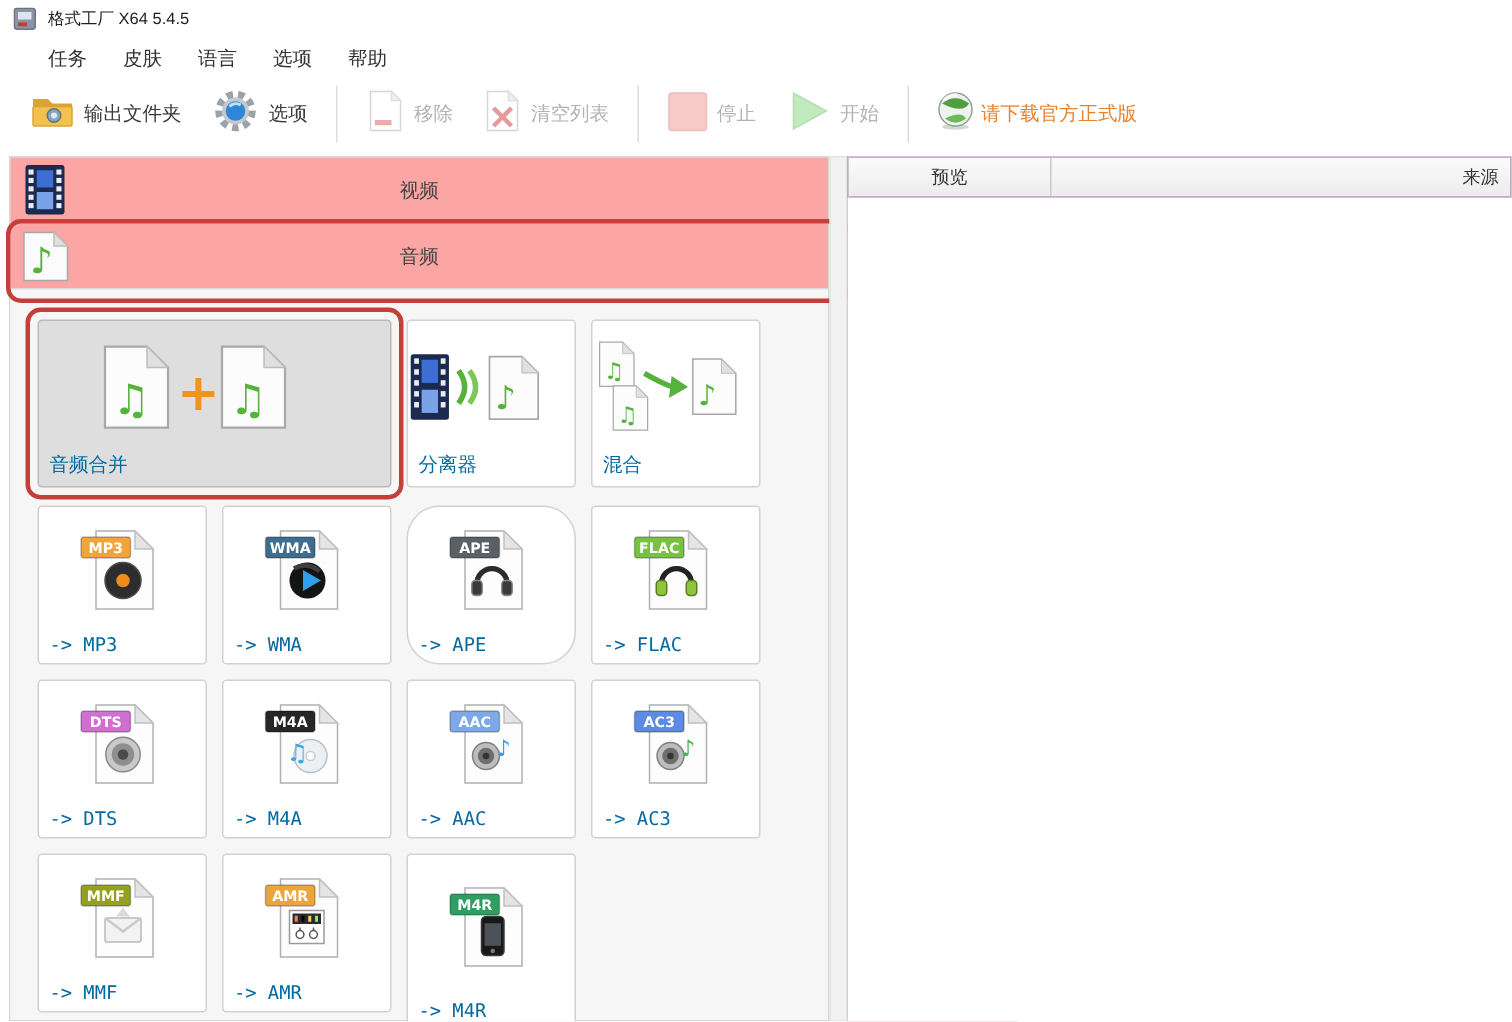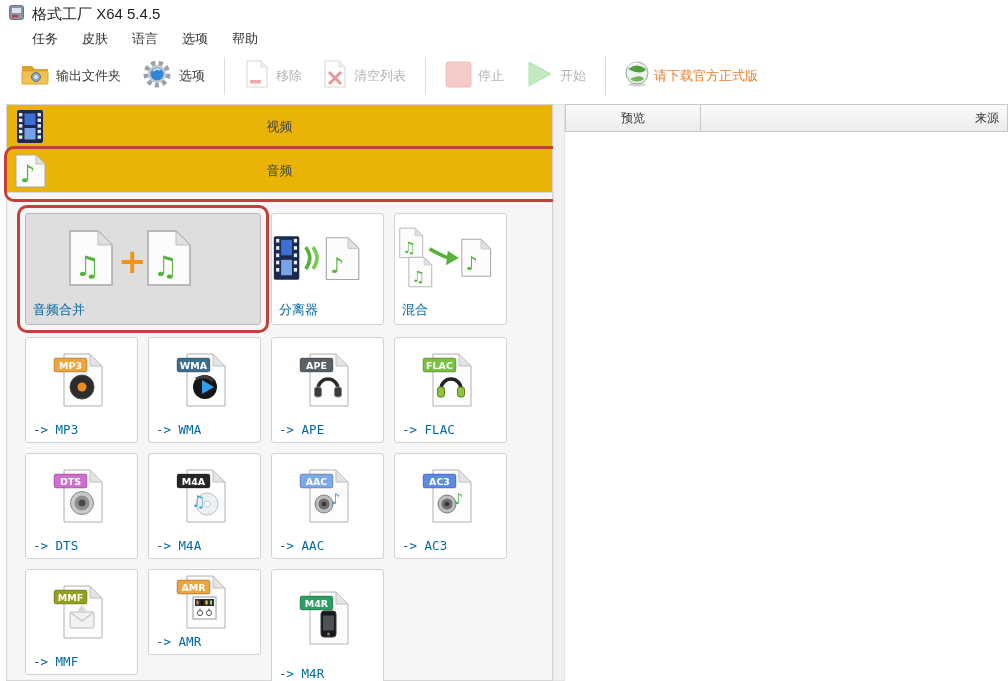"格式工厂 X64 5.4.5" #window-title { font-size: 15px -> 11px }
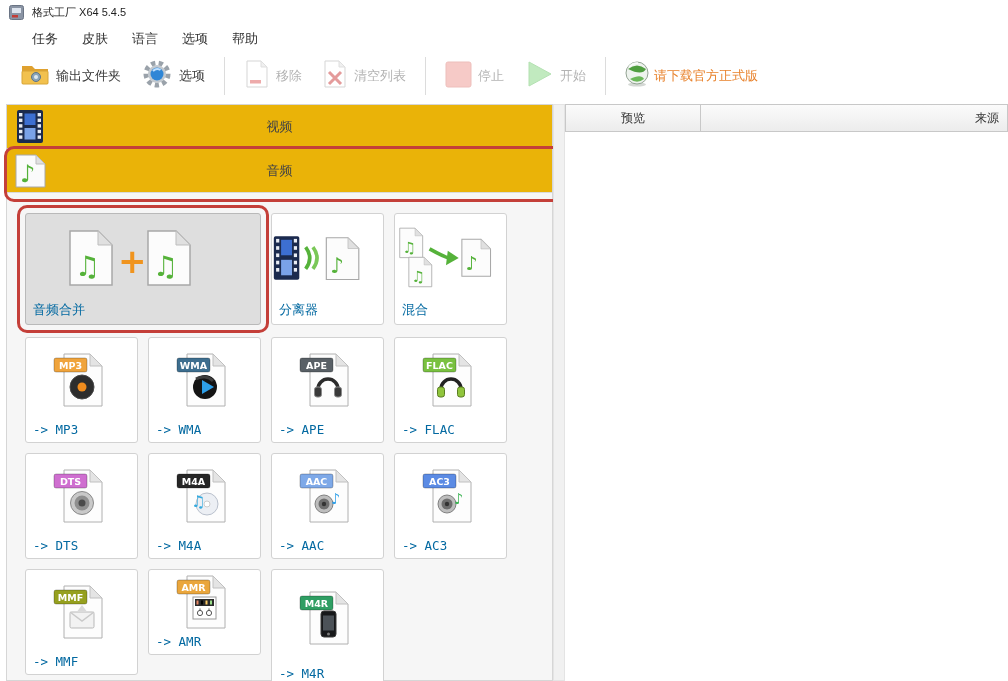"视频" .cat-row { background: #eab308 -> #fca5a5 }
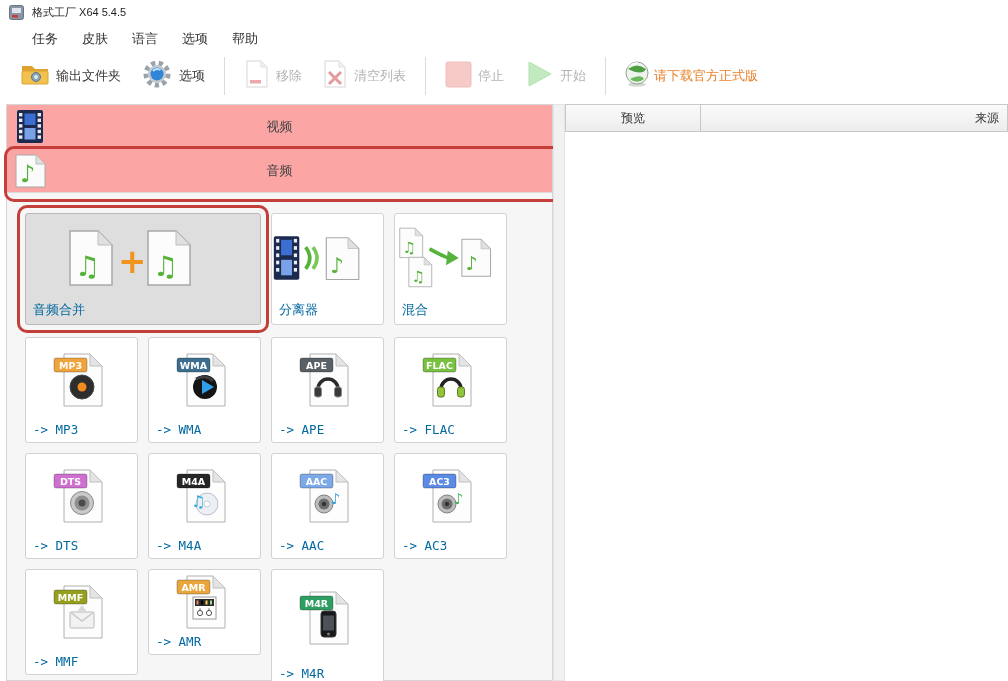"APE" div.tile { border-radius: none -> 22px }
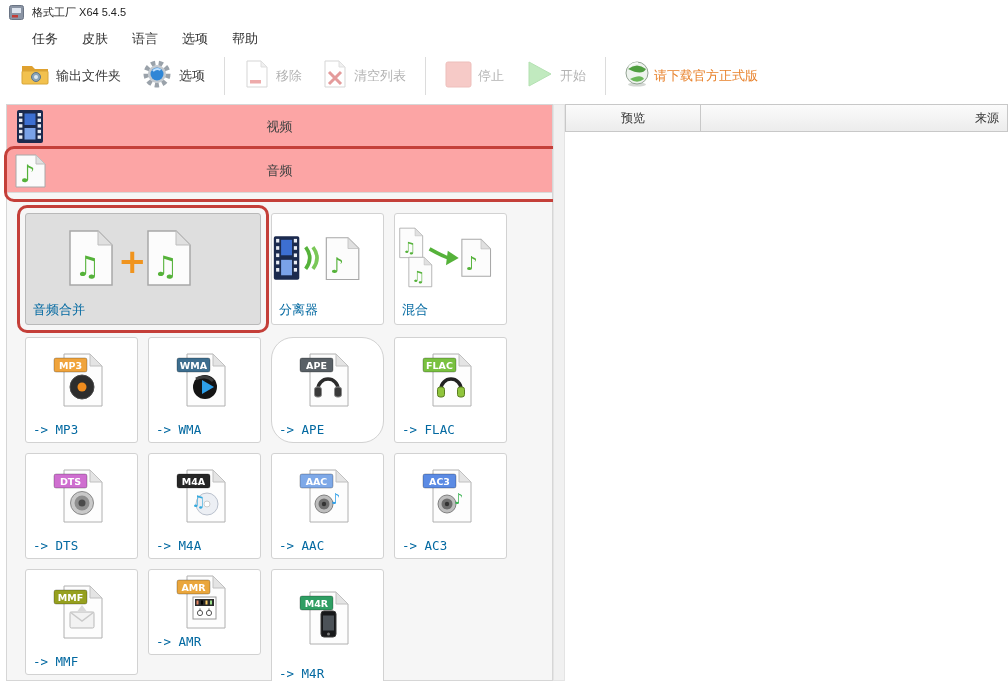"AMR" div.tile { height: 86px -> 106px }
